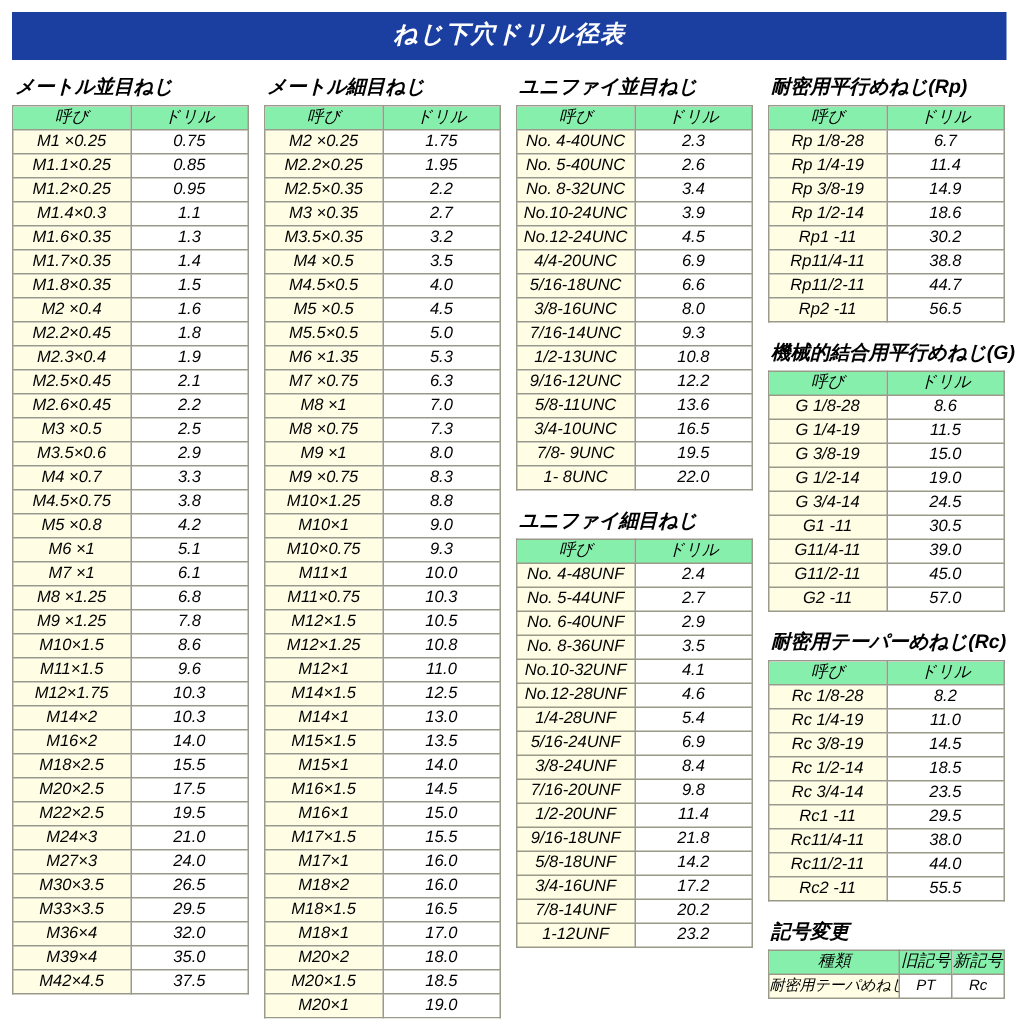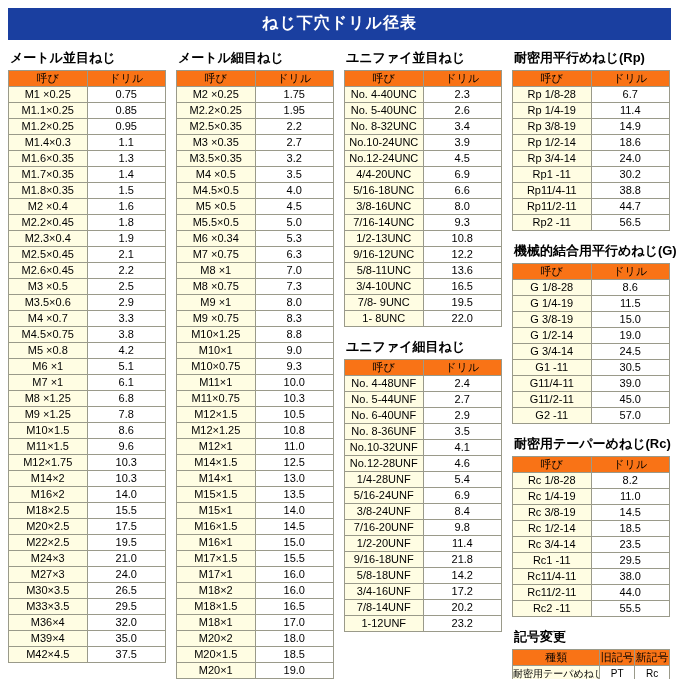"ねじ下穴ドリル径表" #page { font-style: none -> italic }
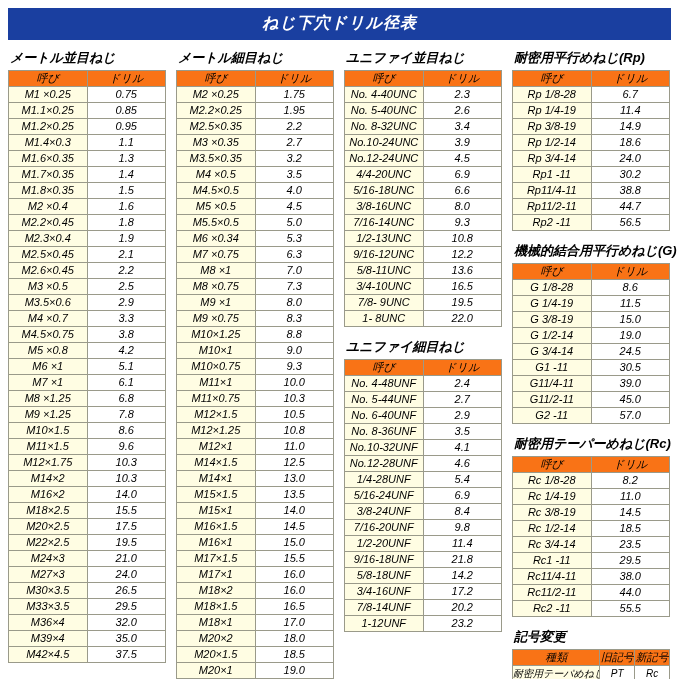"呼び" table.t th { background: #f97316 -> #86efac }
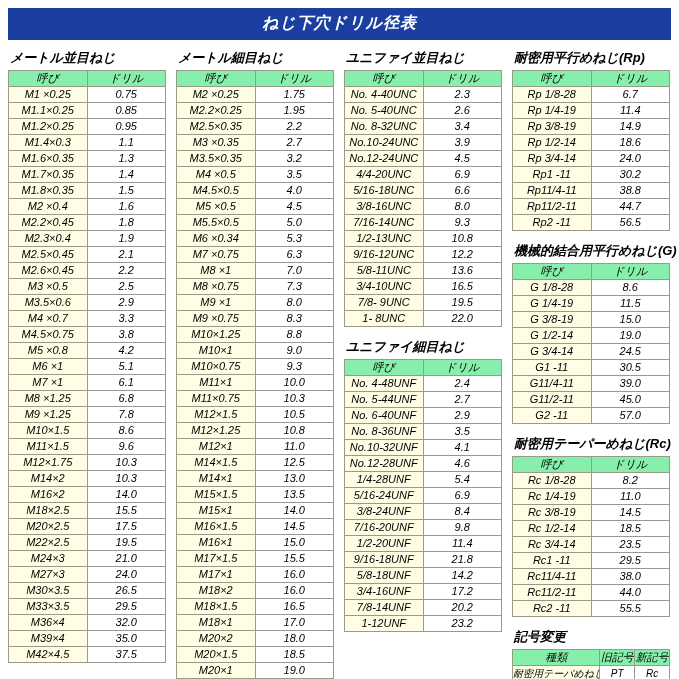"Rp 3/4-14" tr { html: <tr> <td>Rp 3/4-14</td> <td>24.0</td> </tr> -> none }
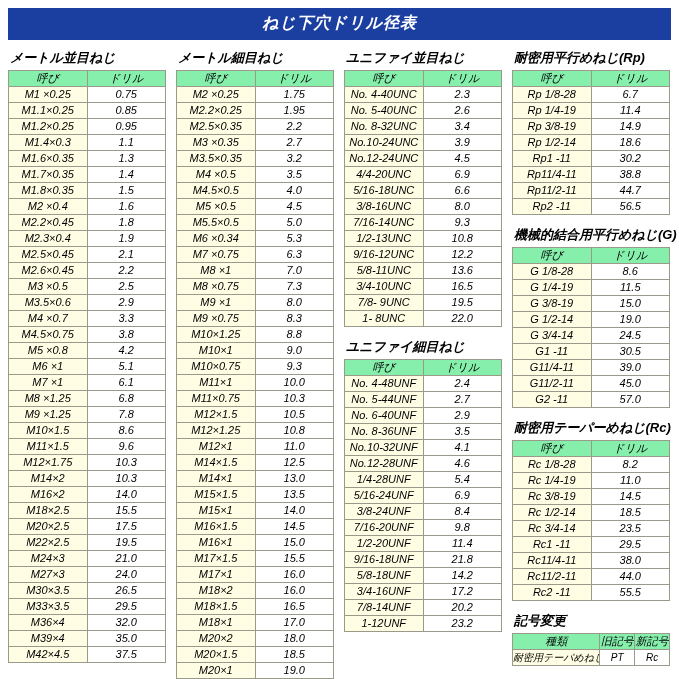"M6 ×0.34" td.nm { text: 0.34 -> 1.35 }
